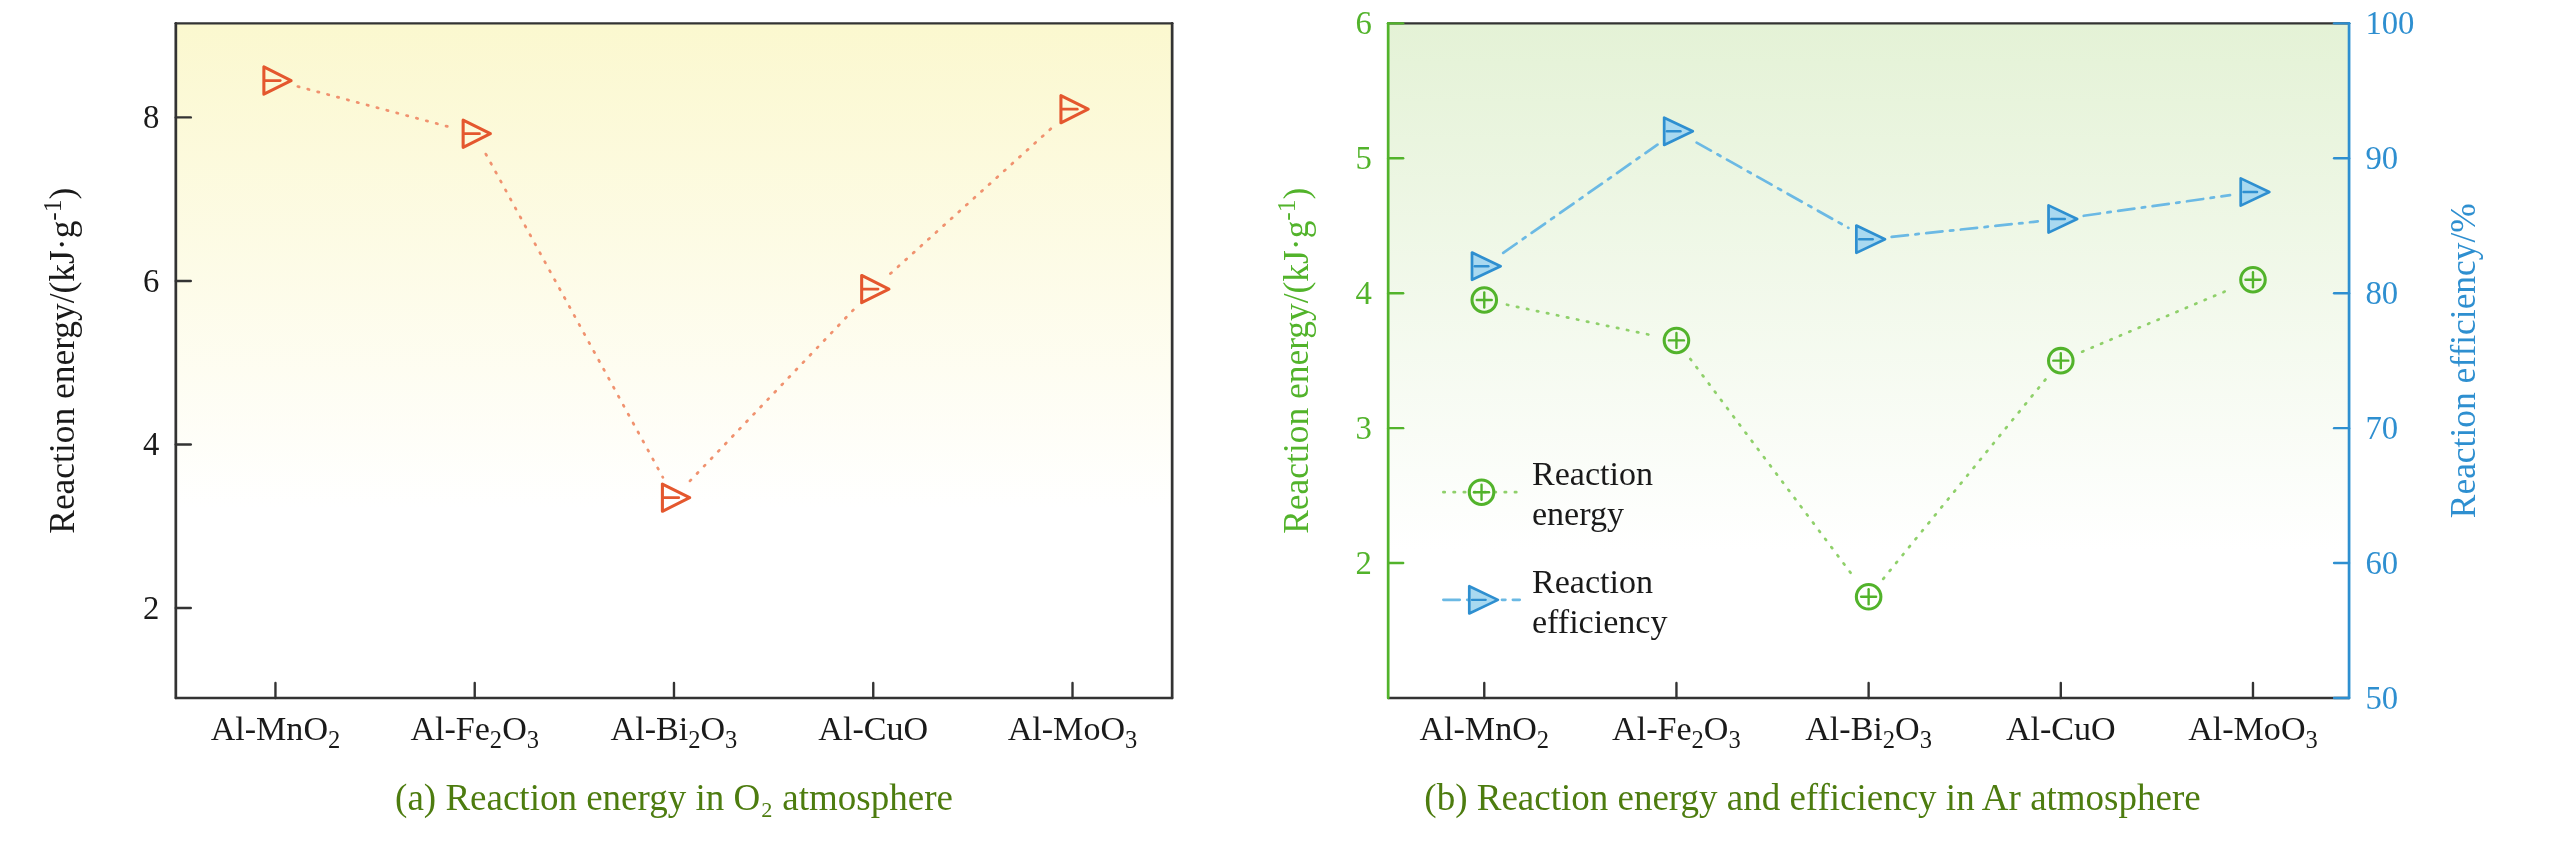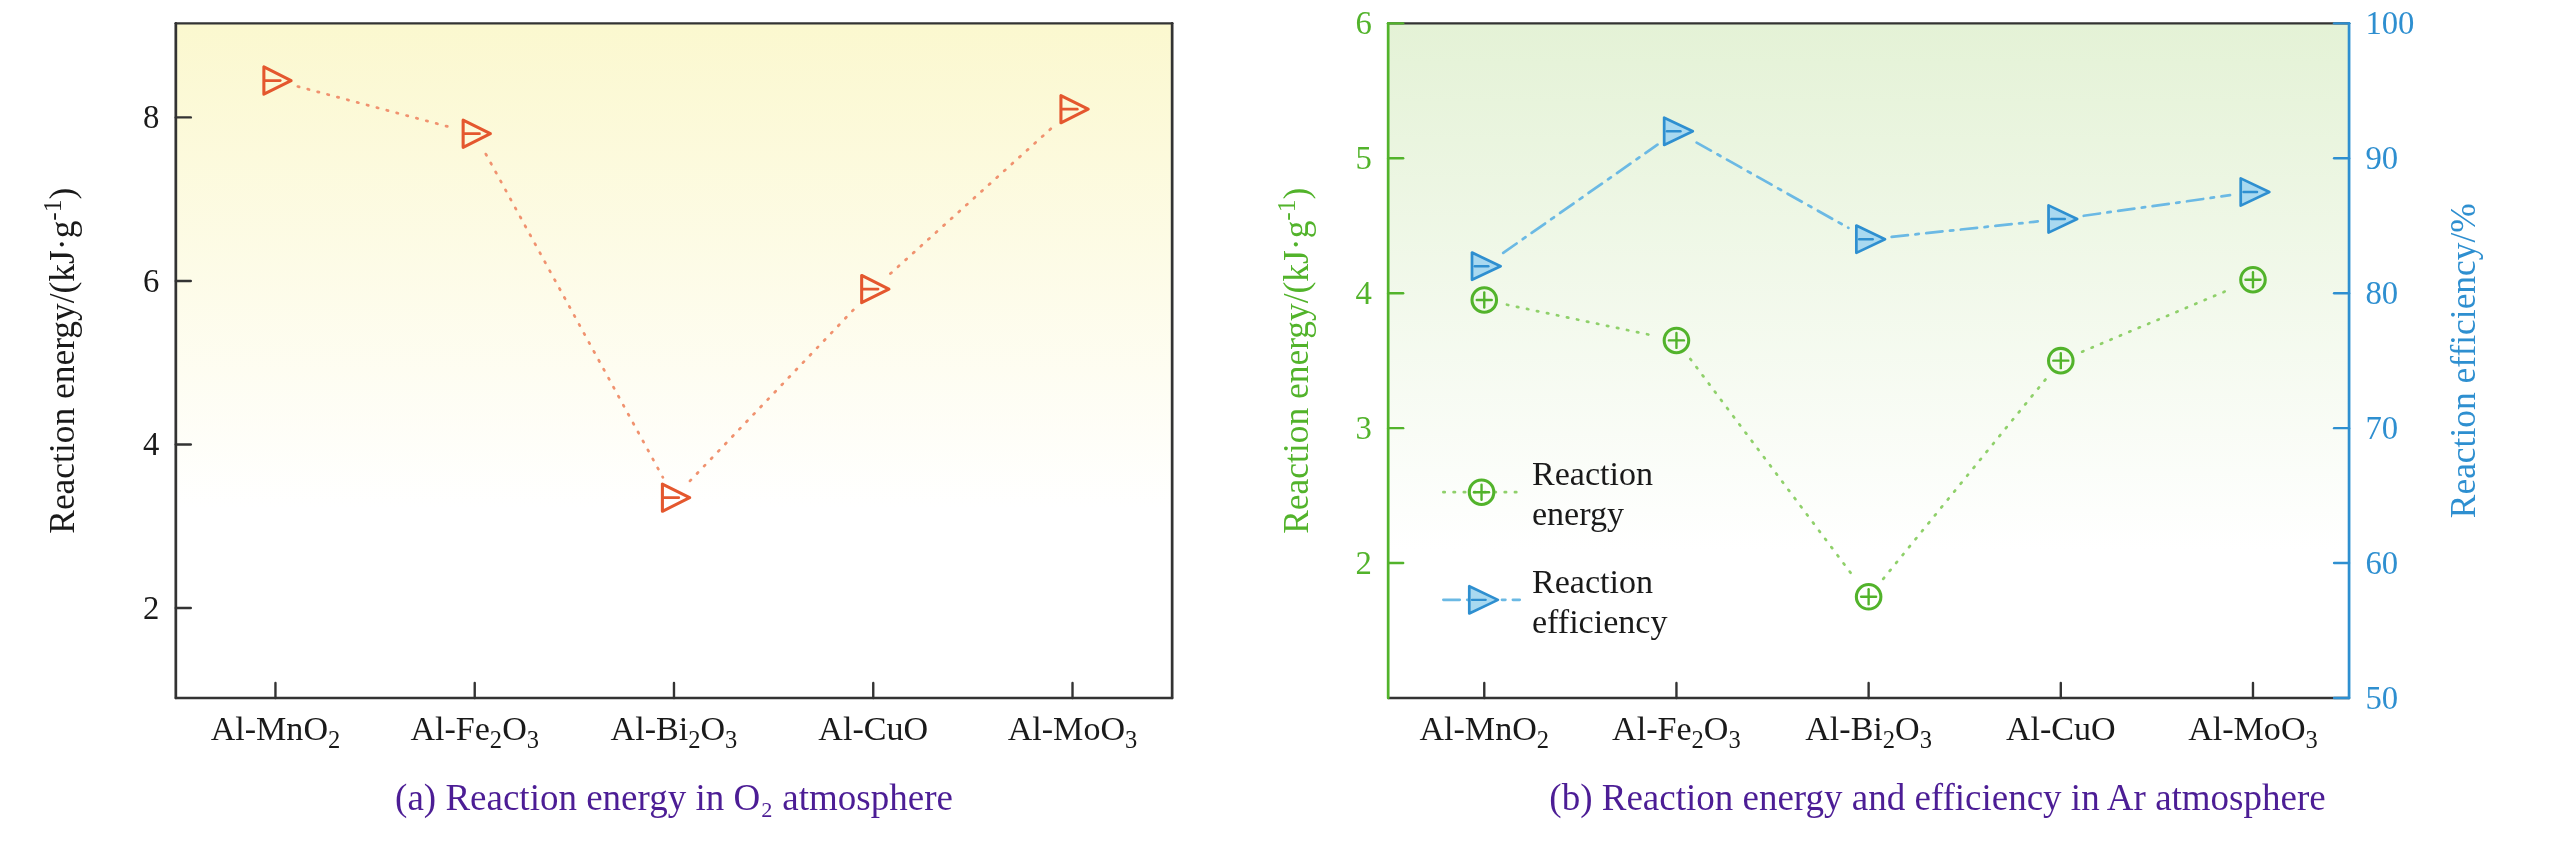"(a) Reaction energy in O₂" .caption { color: #4c1d95 -> #4d7c0f }
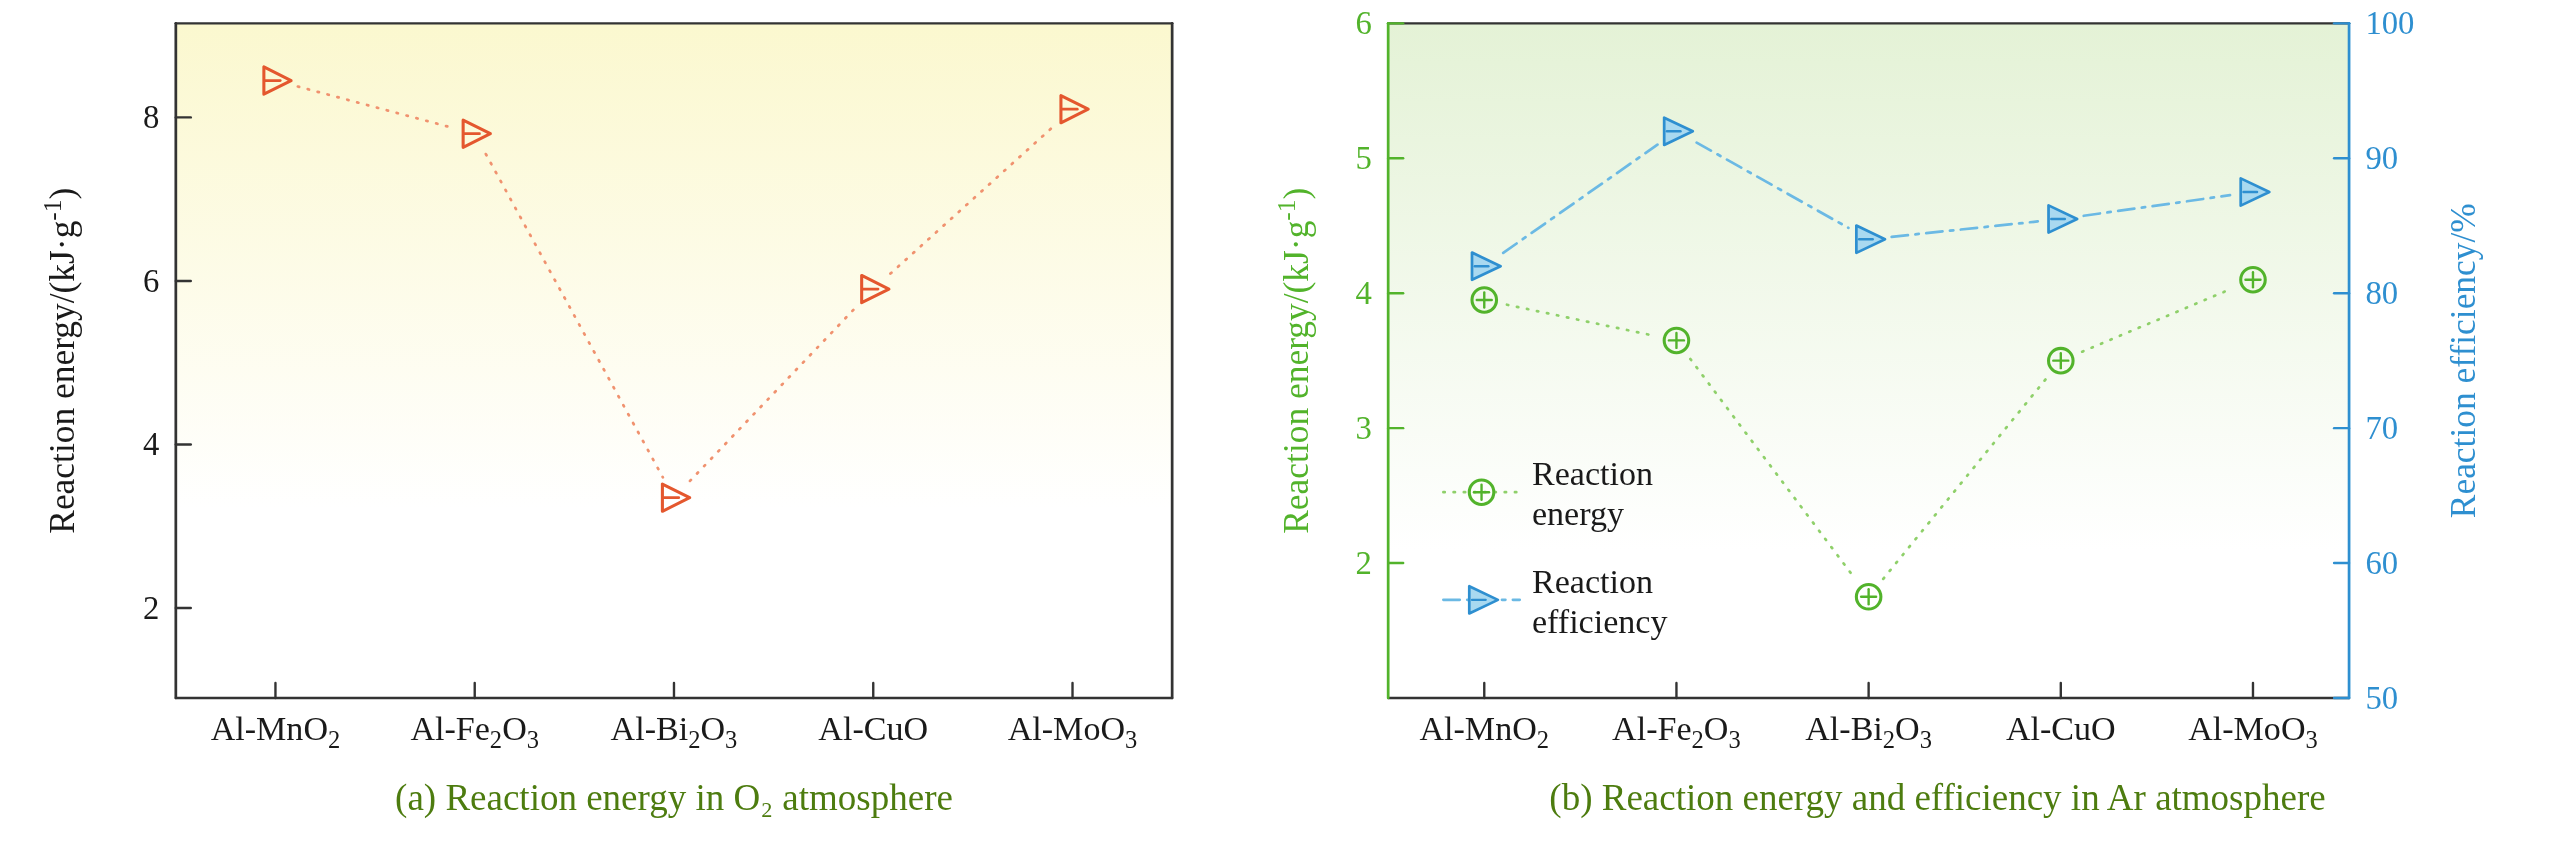"(b) Reaction energy and efficiency" .caption-b { left: 1457px -> 1332px }
